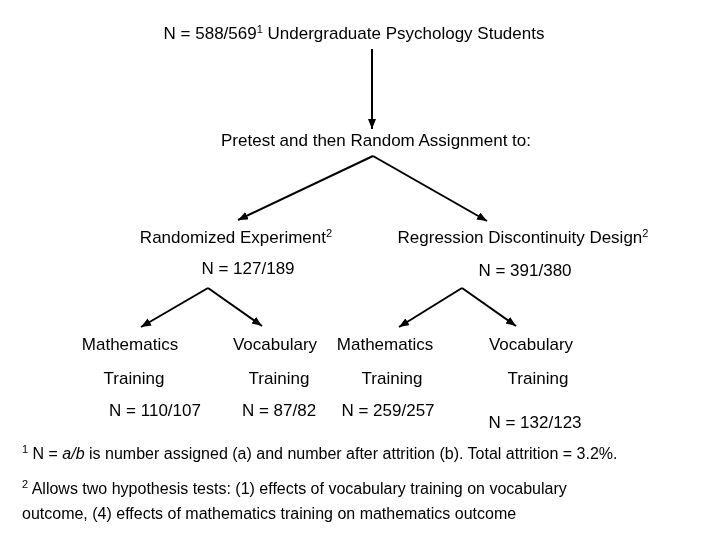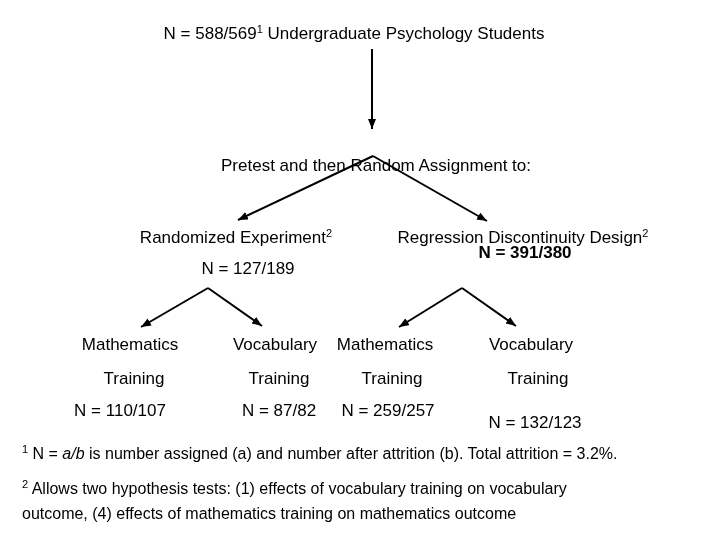"Pretest and then Random Assignment" span.t { margin-top: 25px -> none }
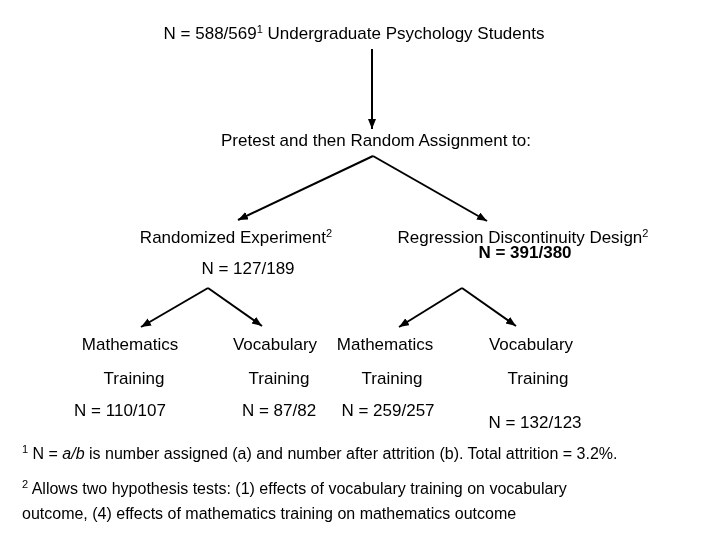"N = 391/380" span.t { font-weight: bold -> none; top: 243px -> 261px }
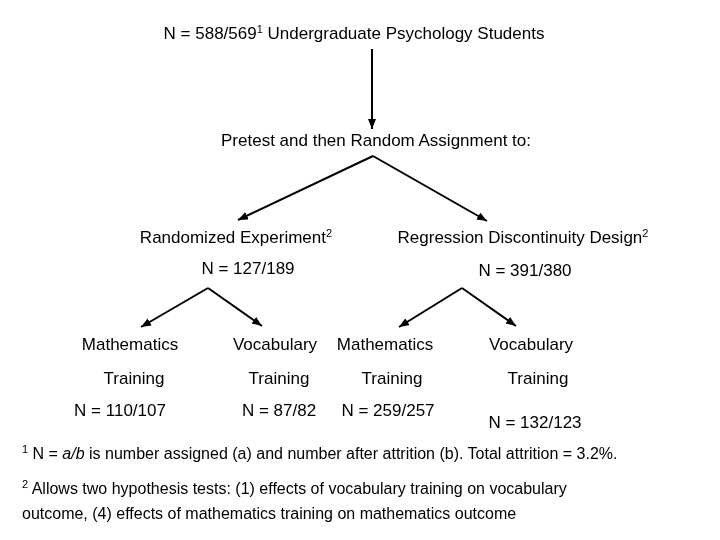"N = 110/107" span.t { left: 120px -> 155px }
